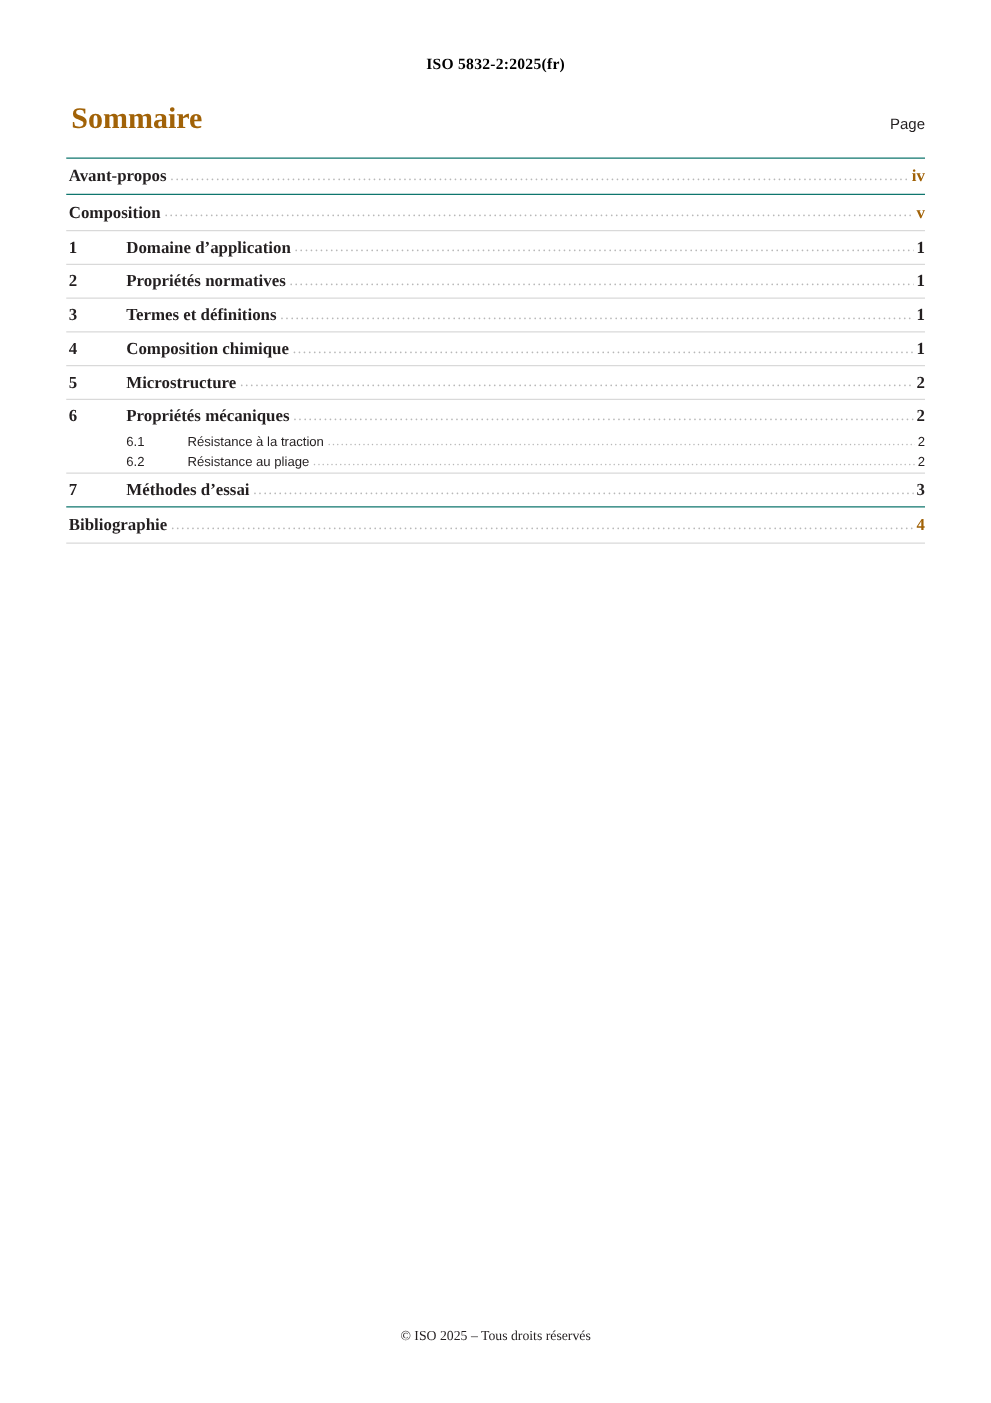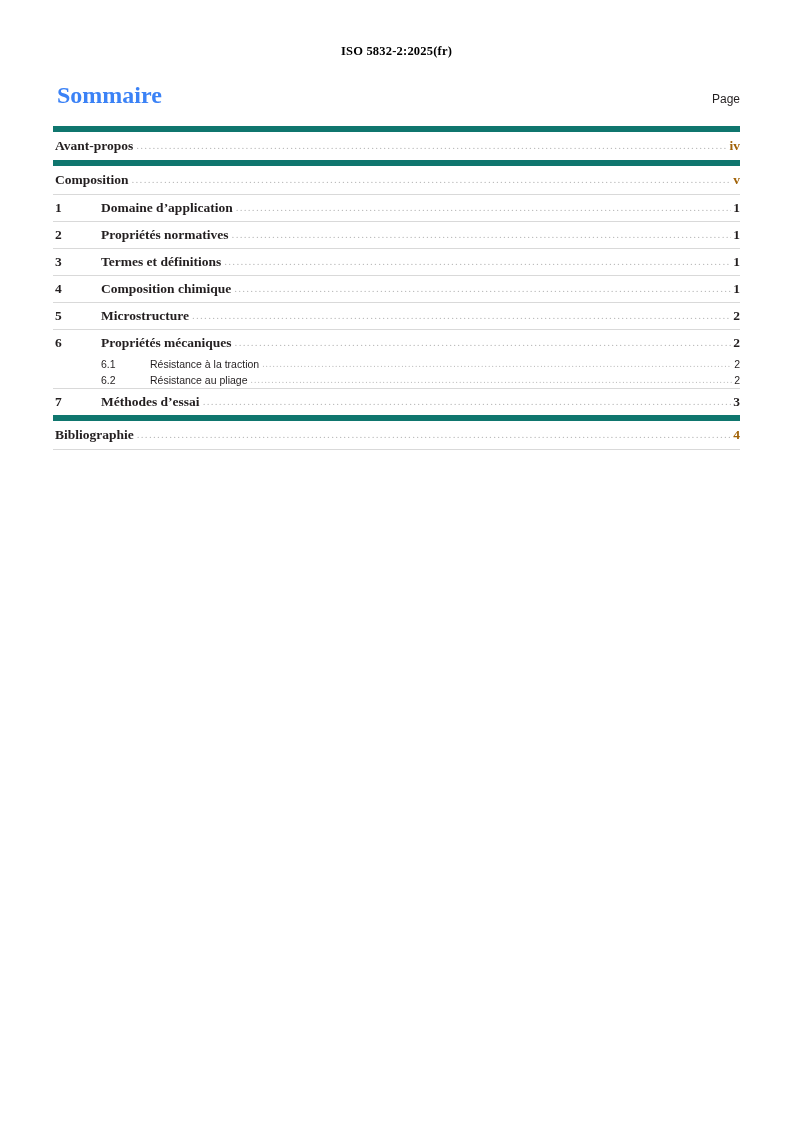"Sommaire" .toc-title { color: #3b82f6 -> #a16207 }
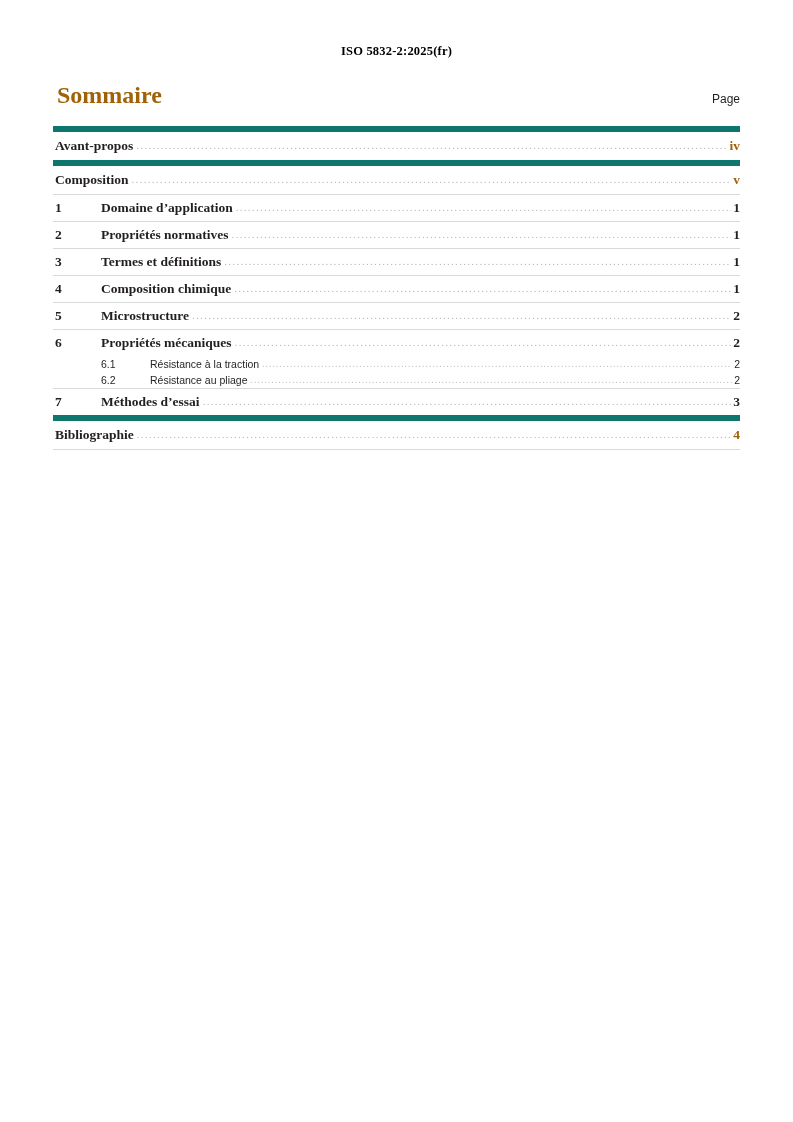"Avant-propos" .lvl-front { border-top: 6px solid #0f766e -> 1px solid #0f766e }
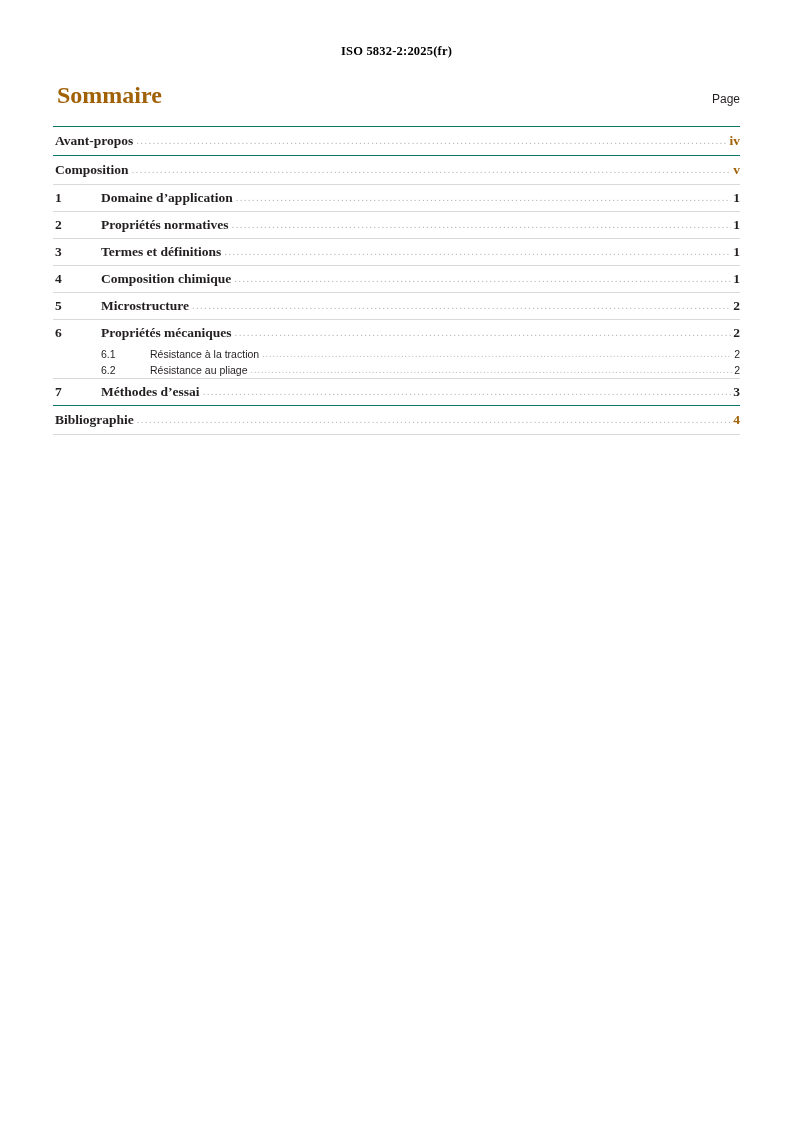"© ISO 2025 – Tous" div.footer-copyright { html: none -> <div>© ISO 2025 – Tous droits réservés</div> }
